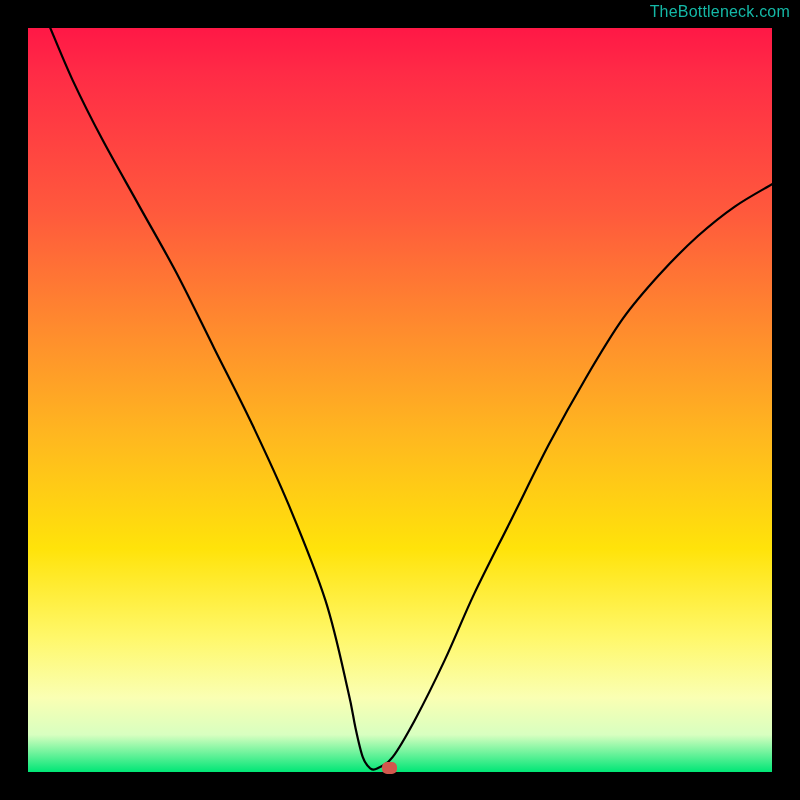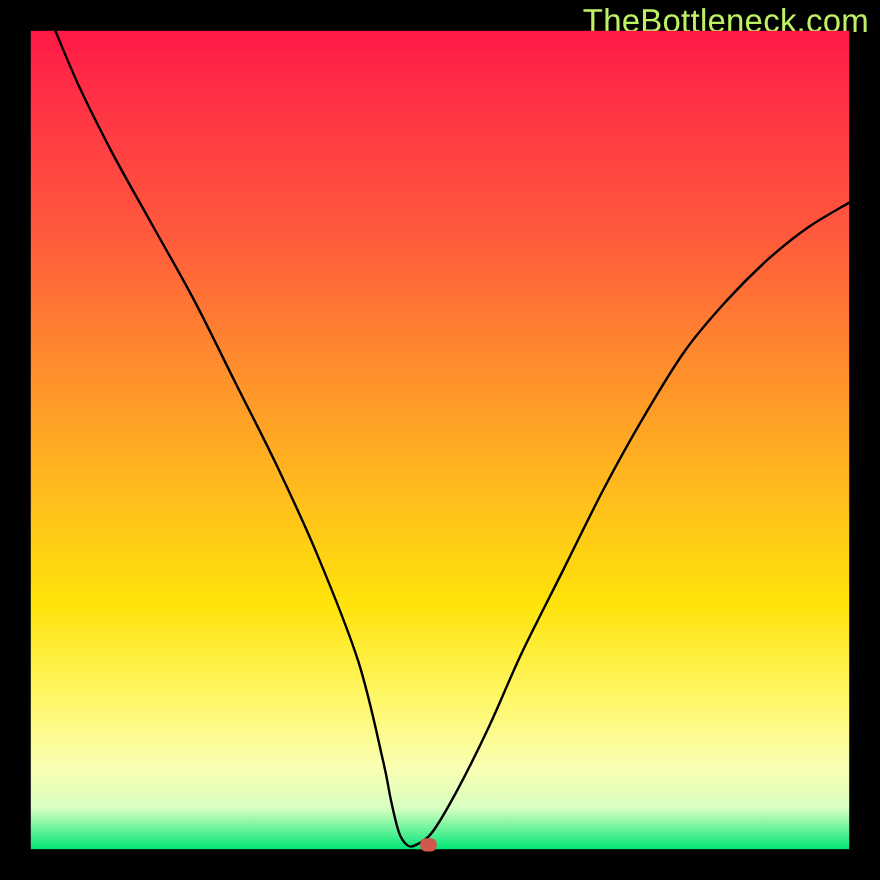"TheBottleneck.com" .watermark { color: #bef264 -> #14b8a6; font-size: 30px -> 16px }
